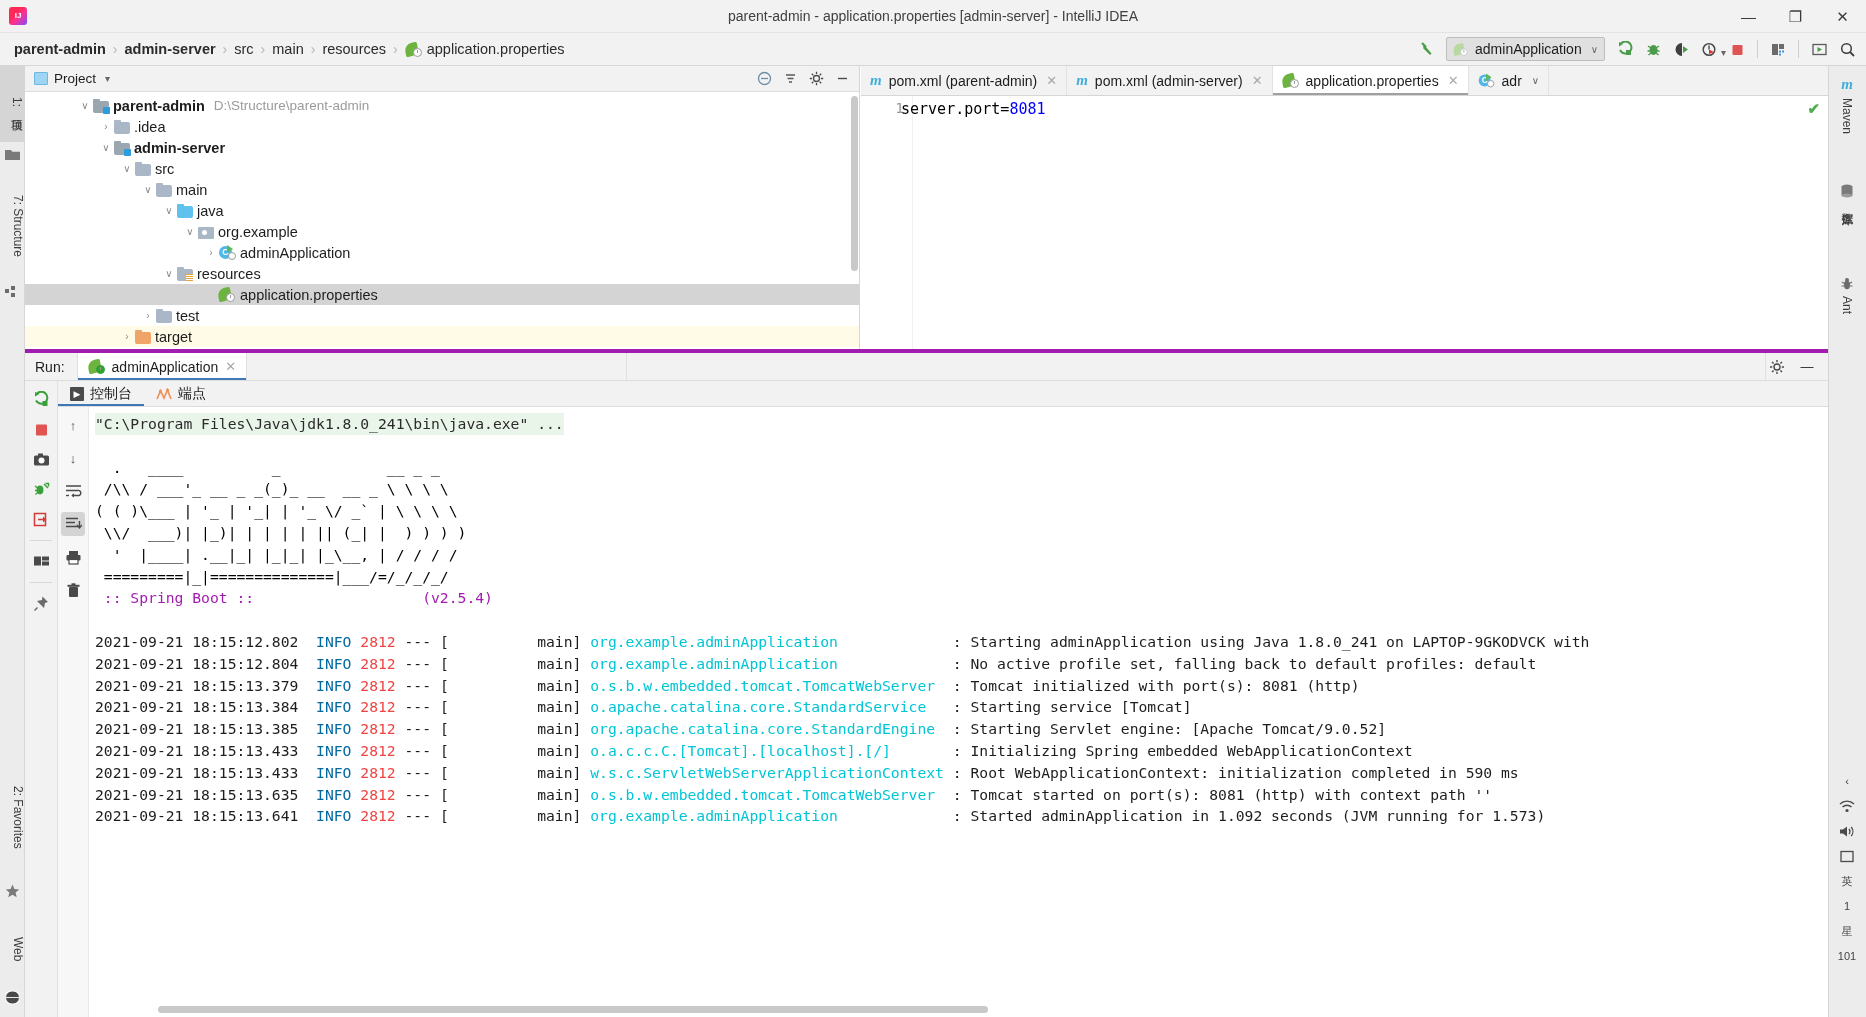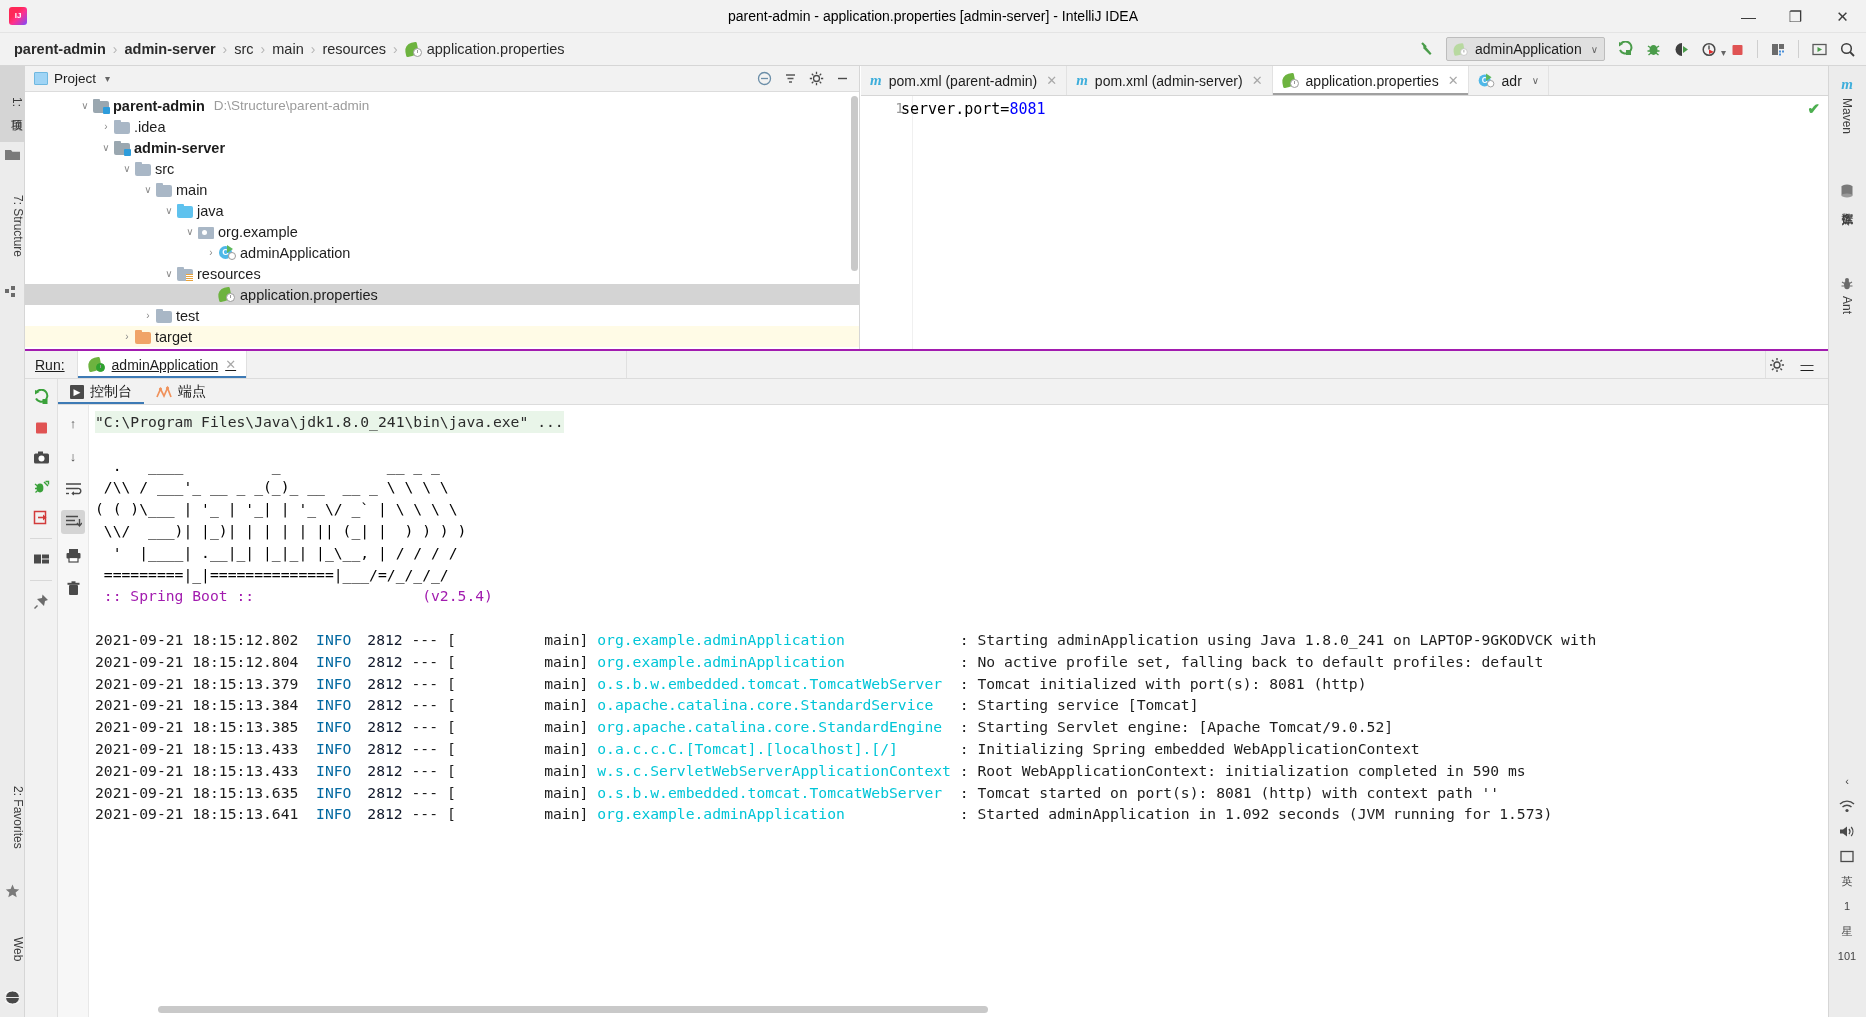"parent-admin - application.properties" .win-title { color: #000000 -> #404040 }
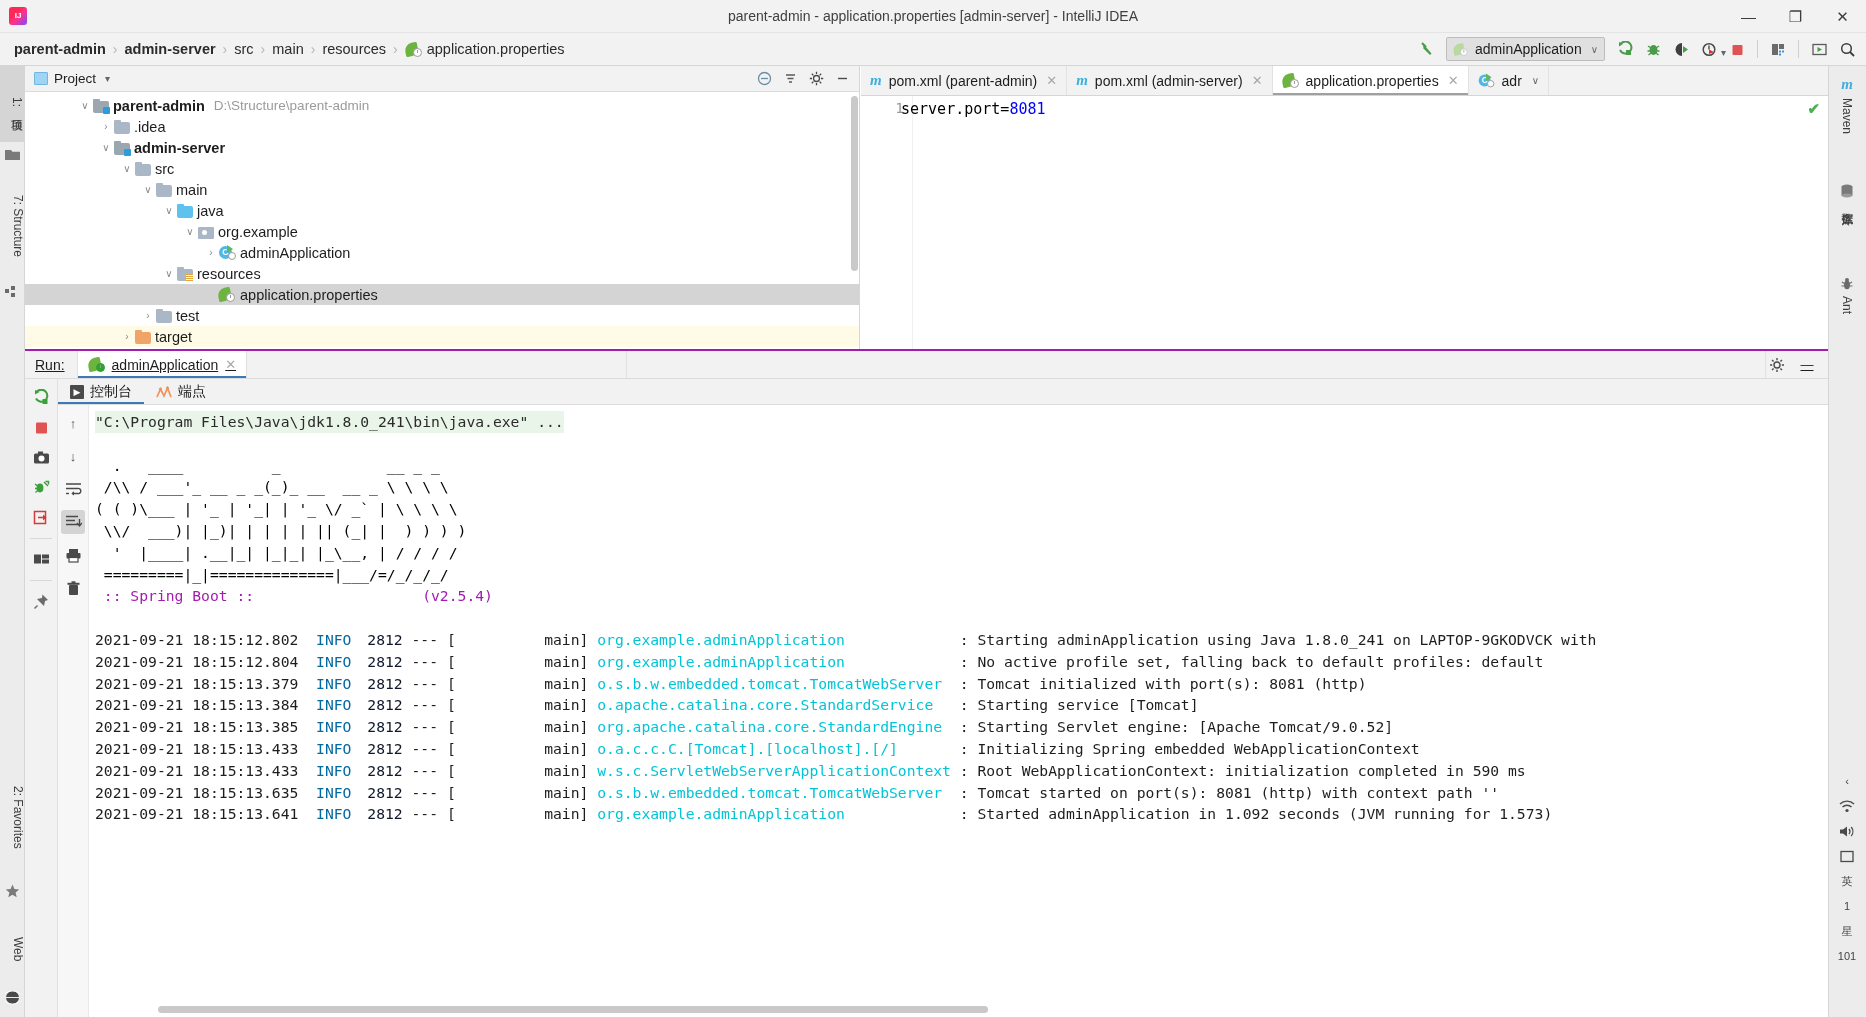"Run:" .run-panel { border-top: 2px solid #a21caf -> 4px solid #a21caf; text-decoration: underline -> none }
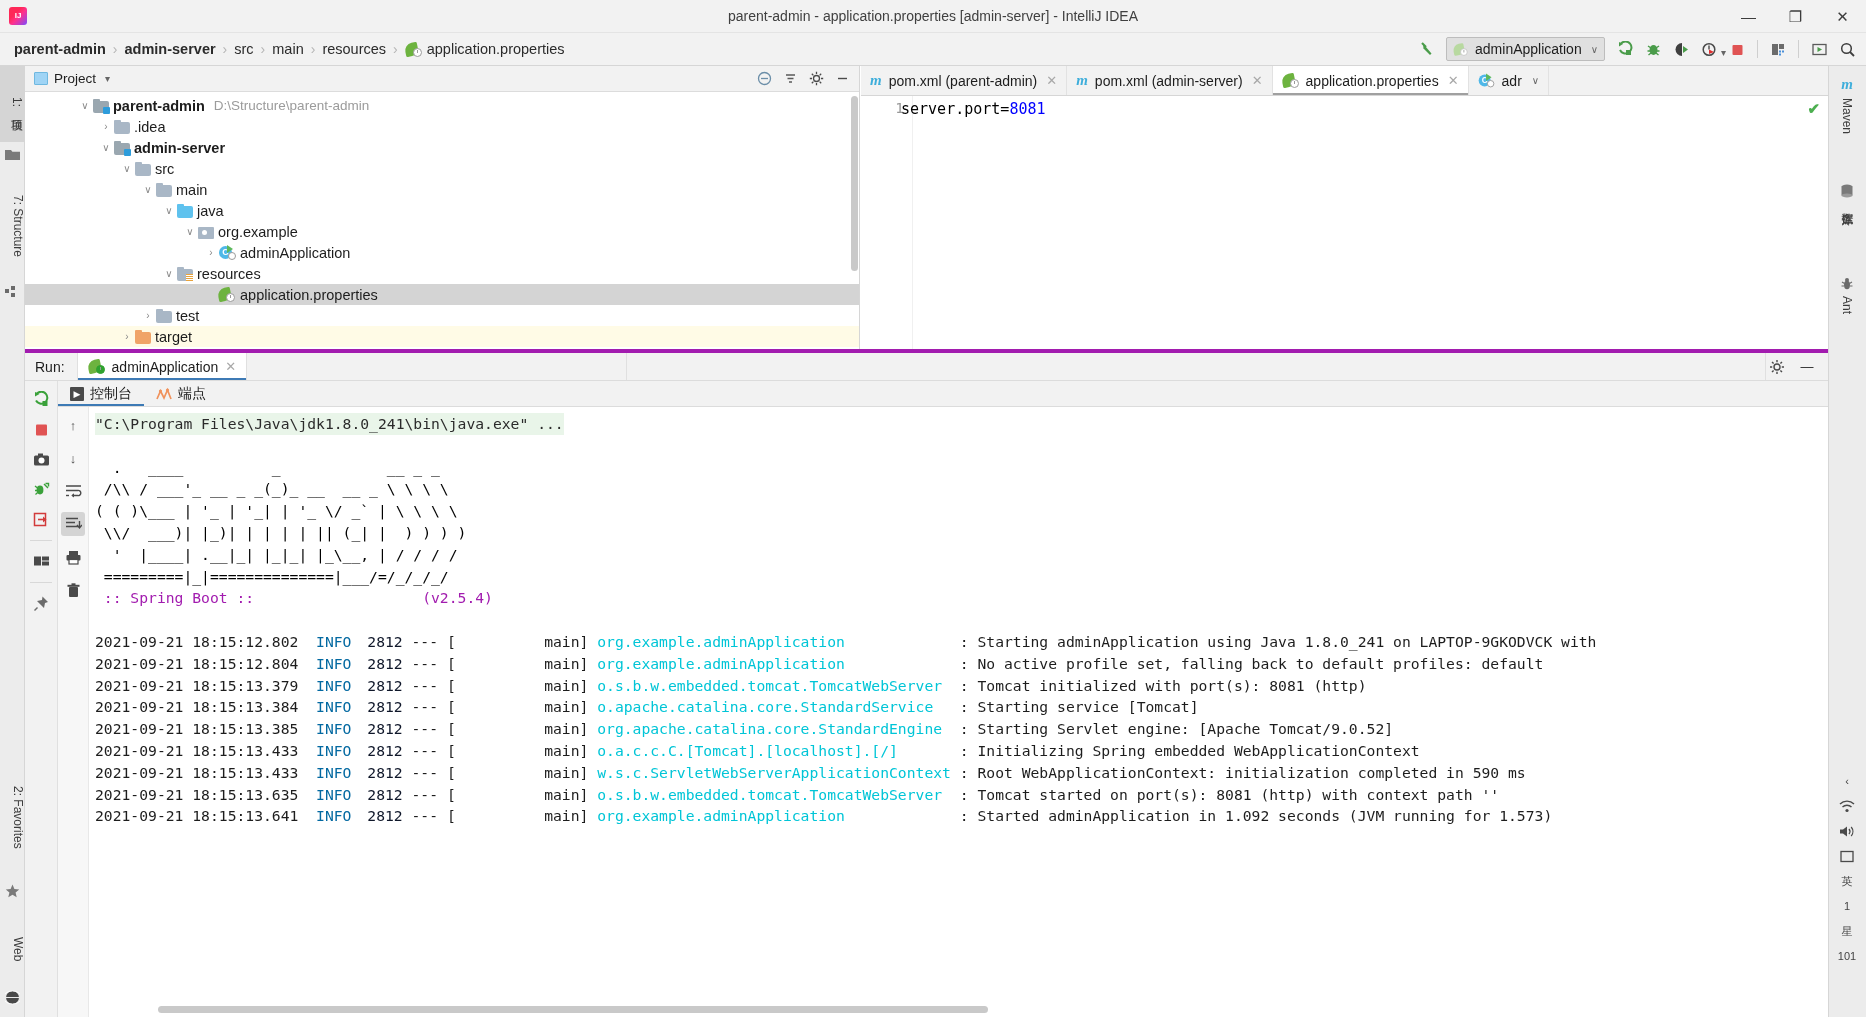"2812" .lg-pid { color: #0f172a -> #ef4444; margin-left: 7px -> none }
